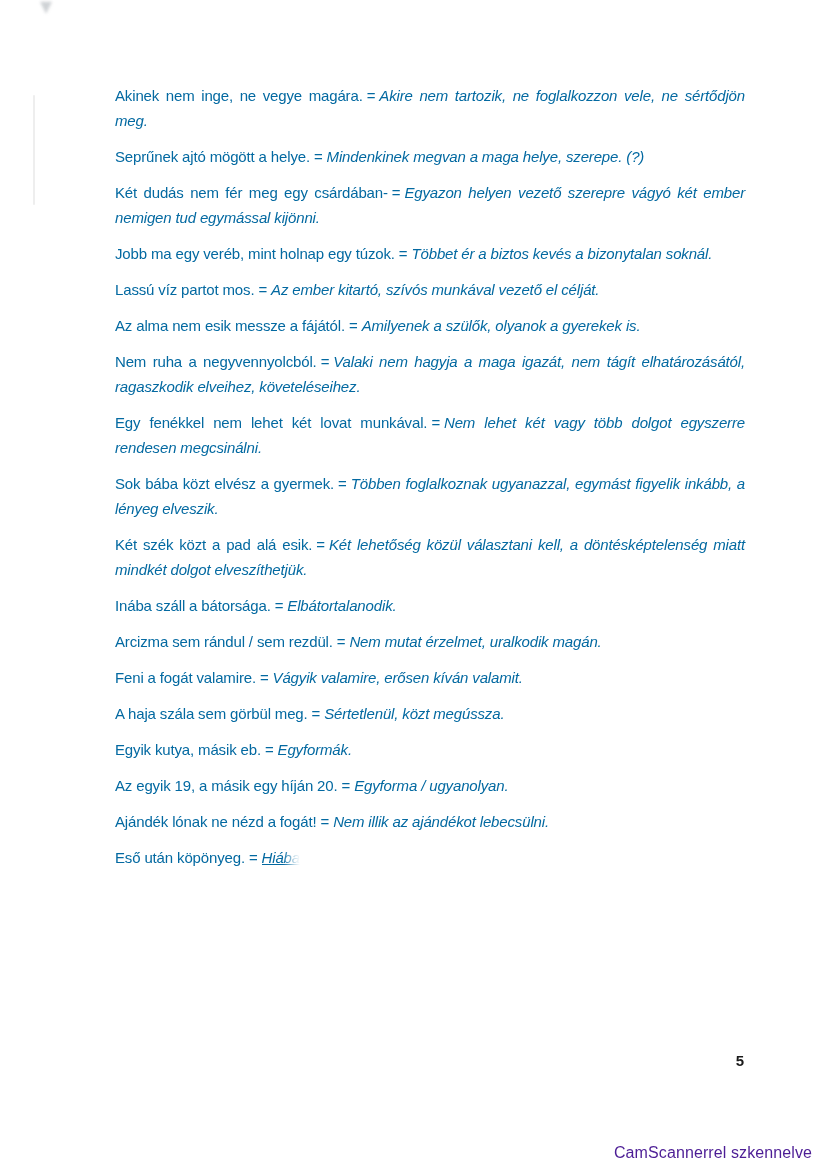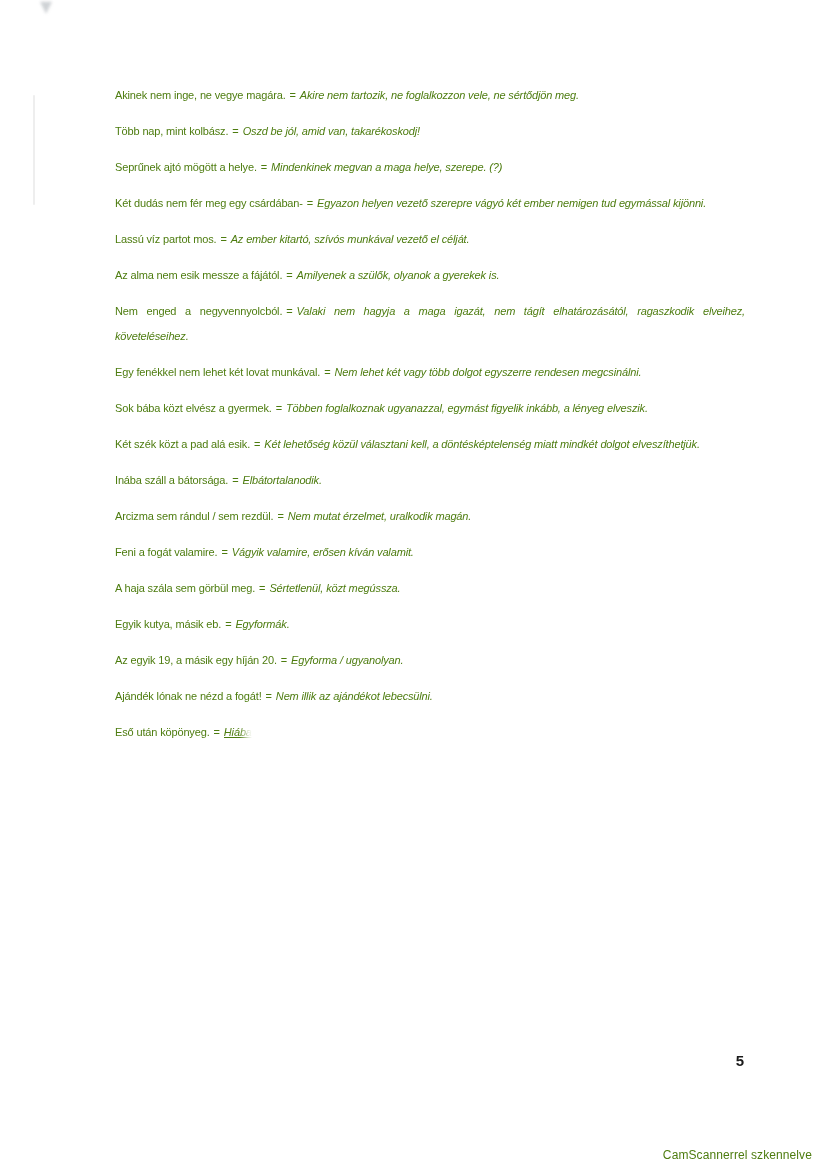"Akinek nem inge, ne vegye" p.entry { color: #4d7c0f -> #0369a1; font-size: 11px -> 15px }
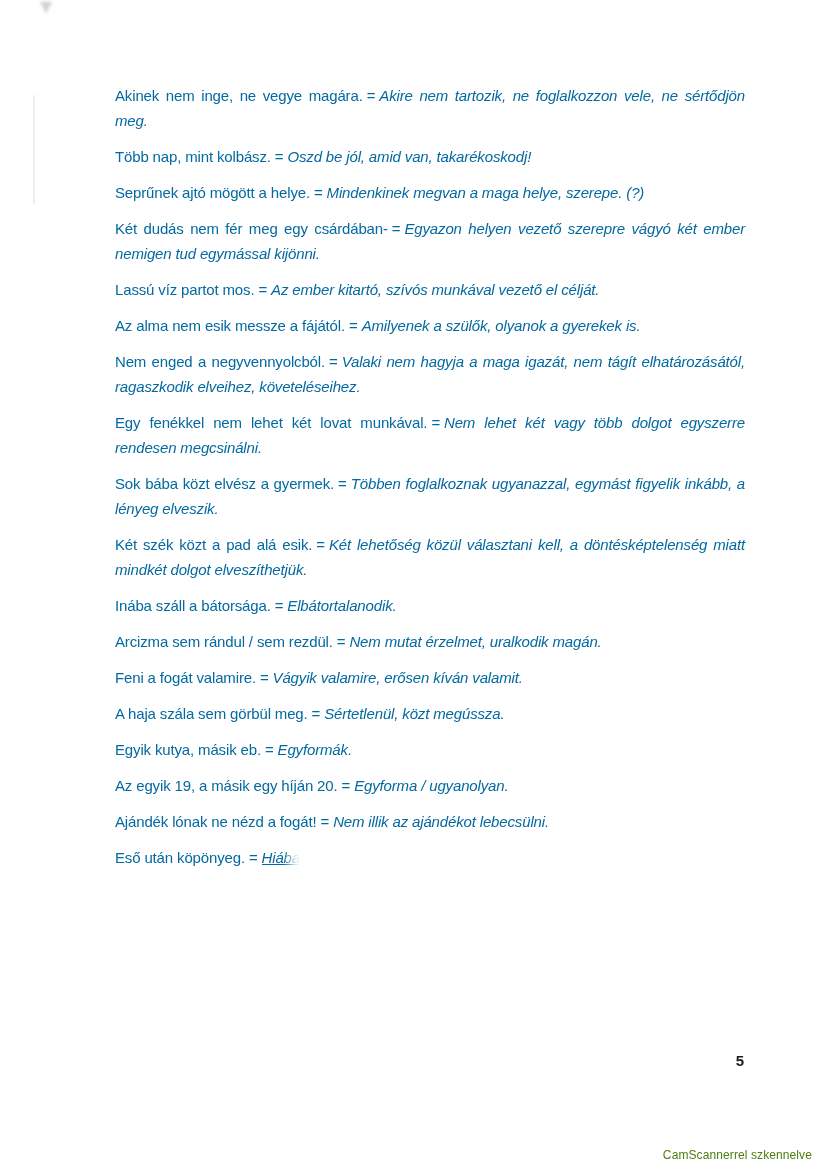"Több nap, mint kolbász. =" p.entry { html: <p><span>Több nap, mint kolbász.</span><span>=</span><span>Oszd be jól, amid van, takarékoskodj!</span></p> -> none }
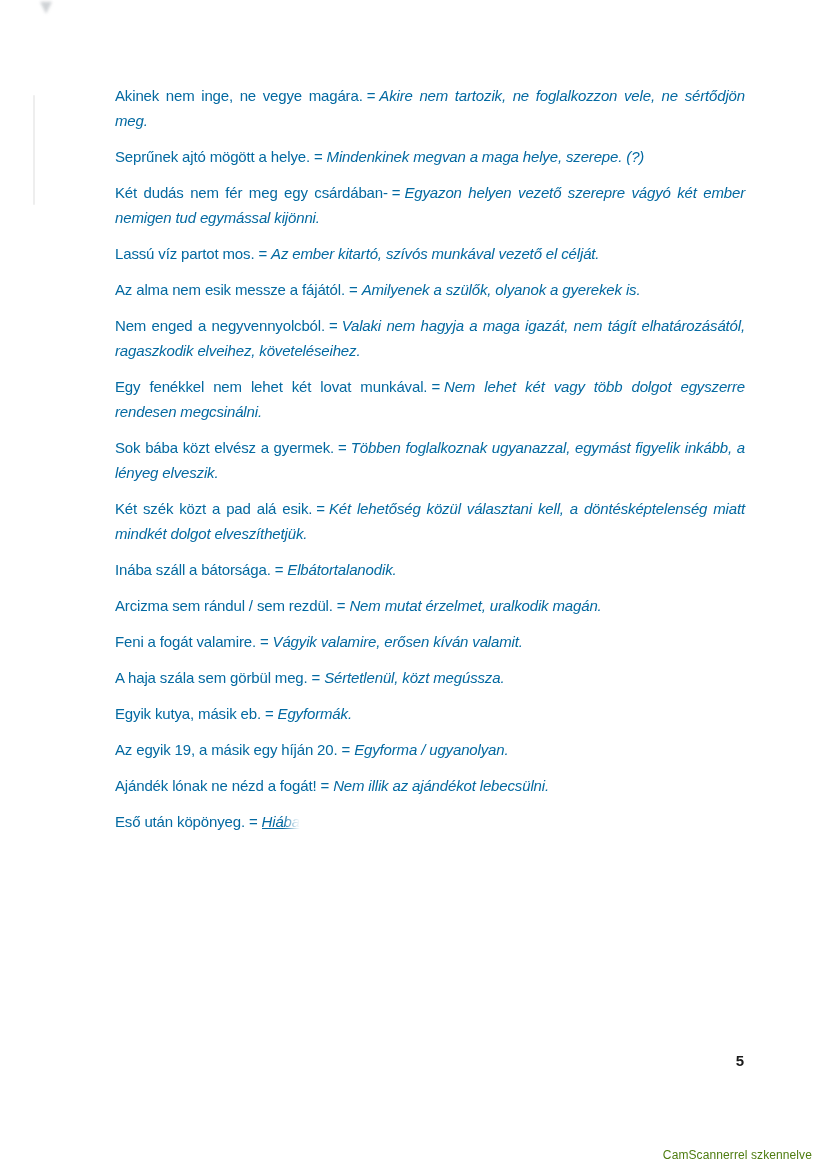"Jobb ma egy veréb, mint" p.entry { html: none -> <p><span>Jobb ma egy veréb, mint holnap egy túzok.</span><span>=</span><span>Többet ér a biztos kevés a bizonytalan soknál.</span></p> }
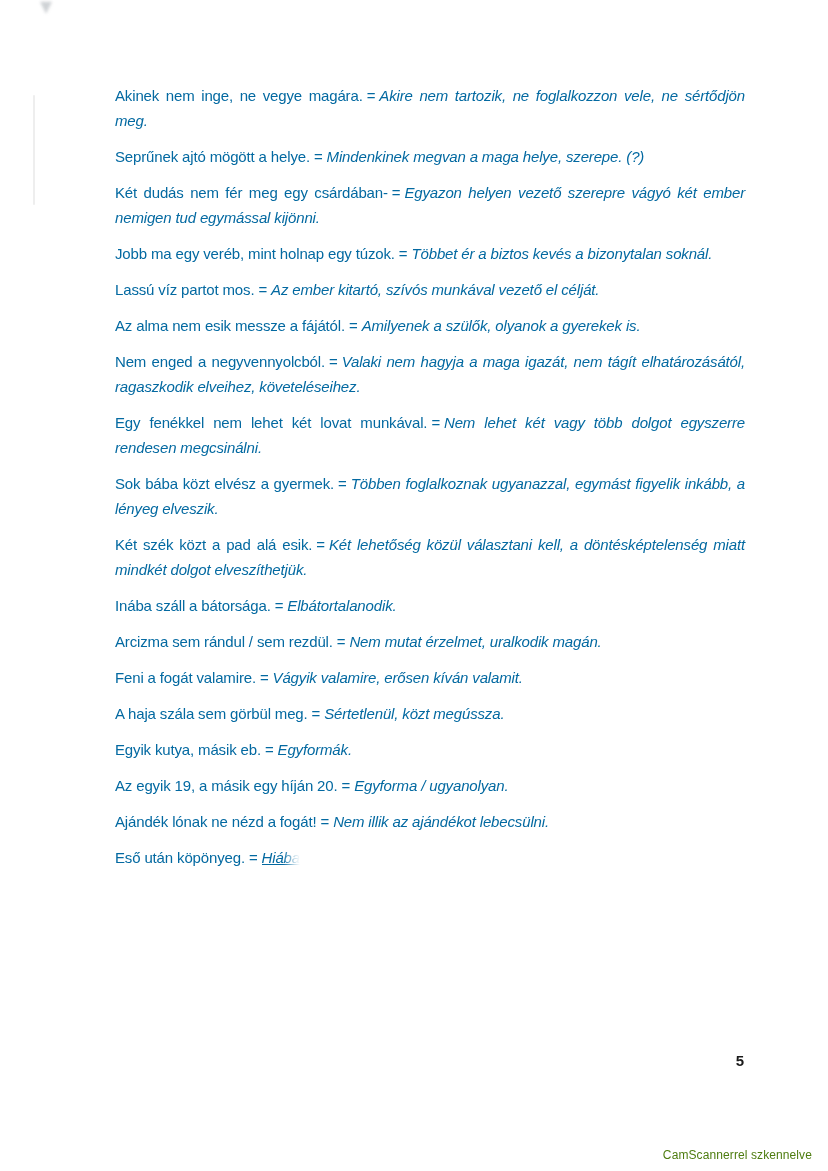"Nem enged a negyvennyolcból." span.pv { text: enged -> ruha }
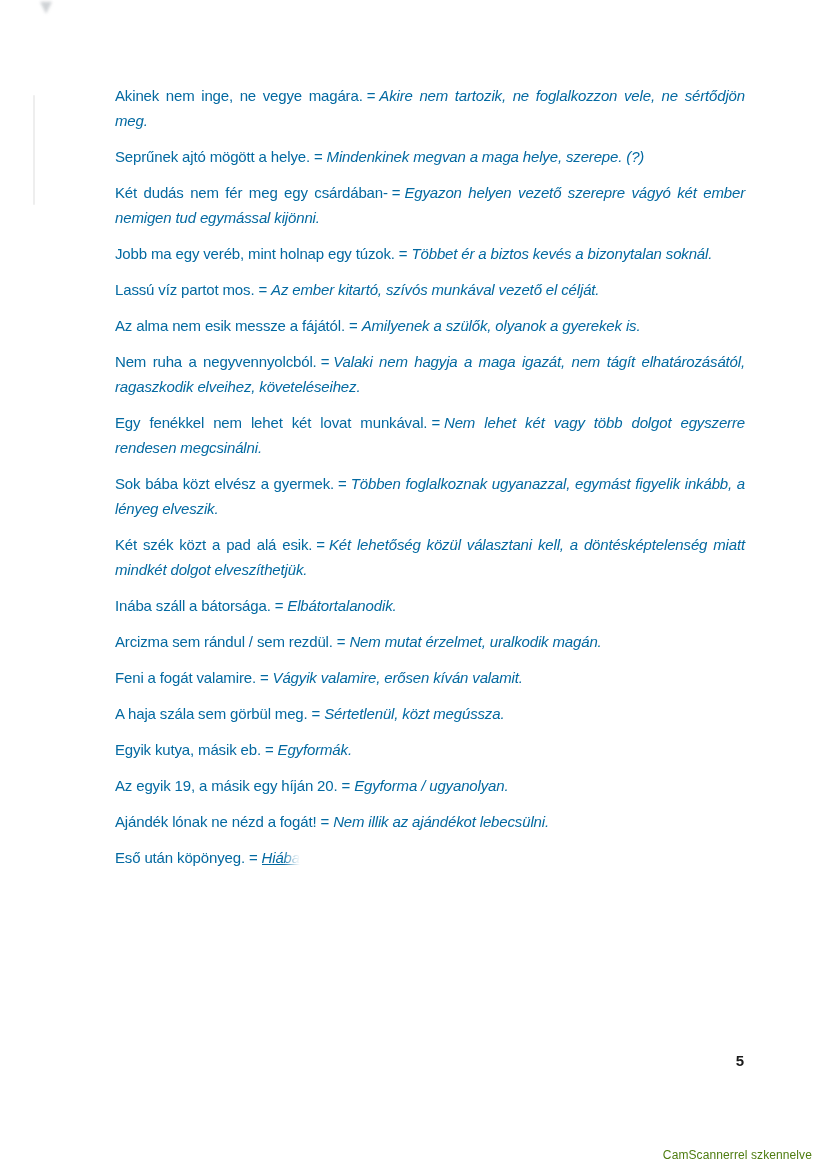"CamScannerrel szkennelve" .watermark { color: #4d7c0f -> #4c1d95; font-size: 12px -> 16px }
